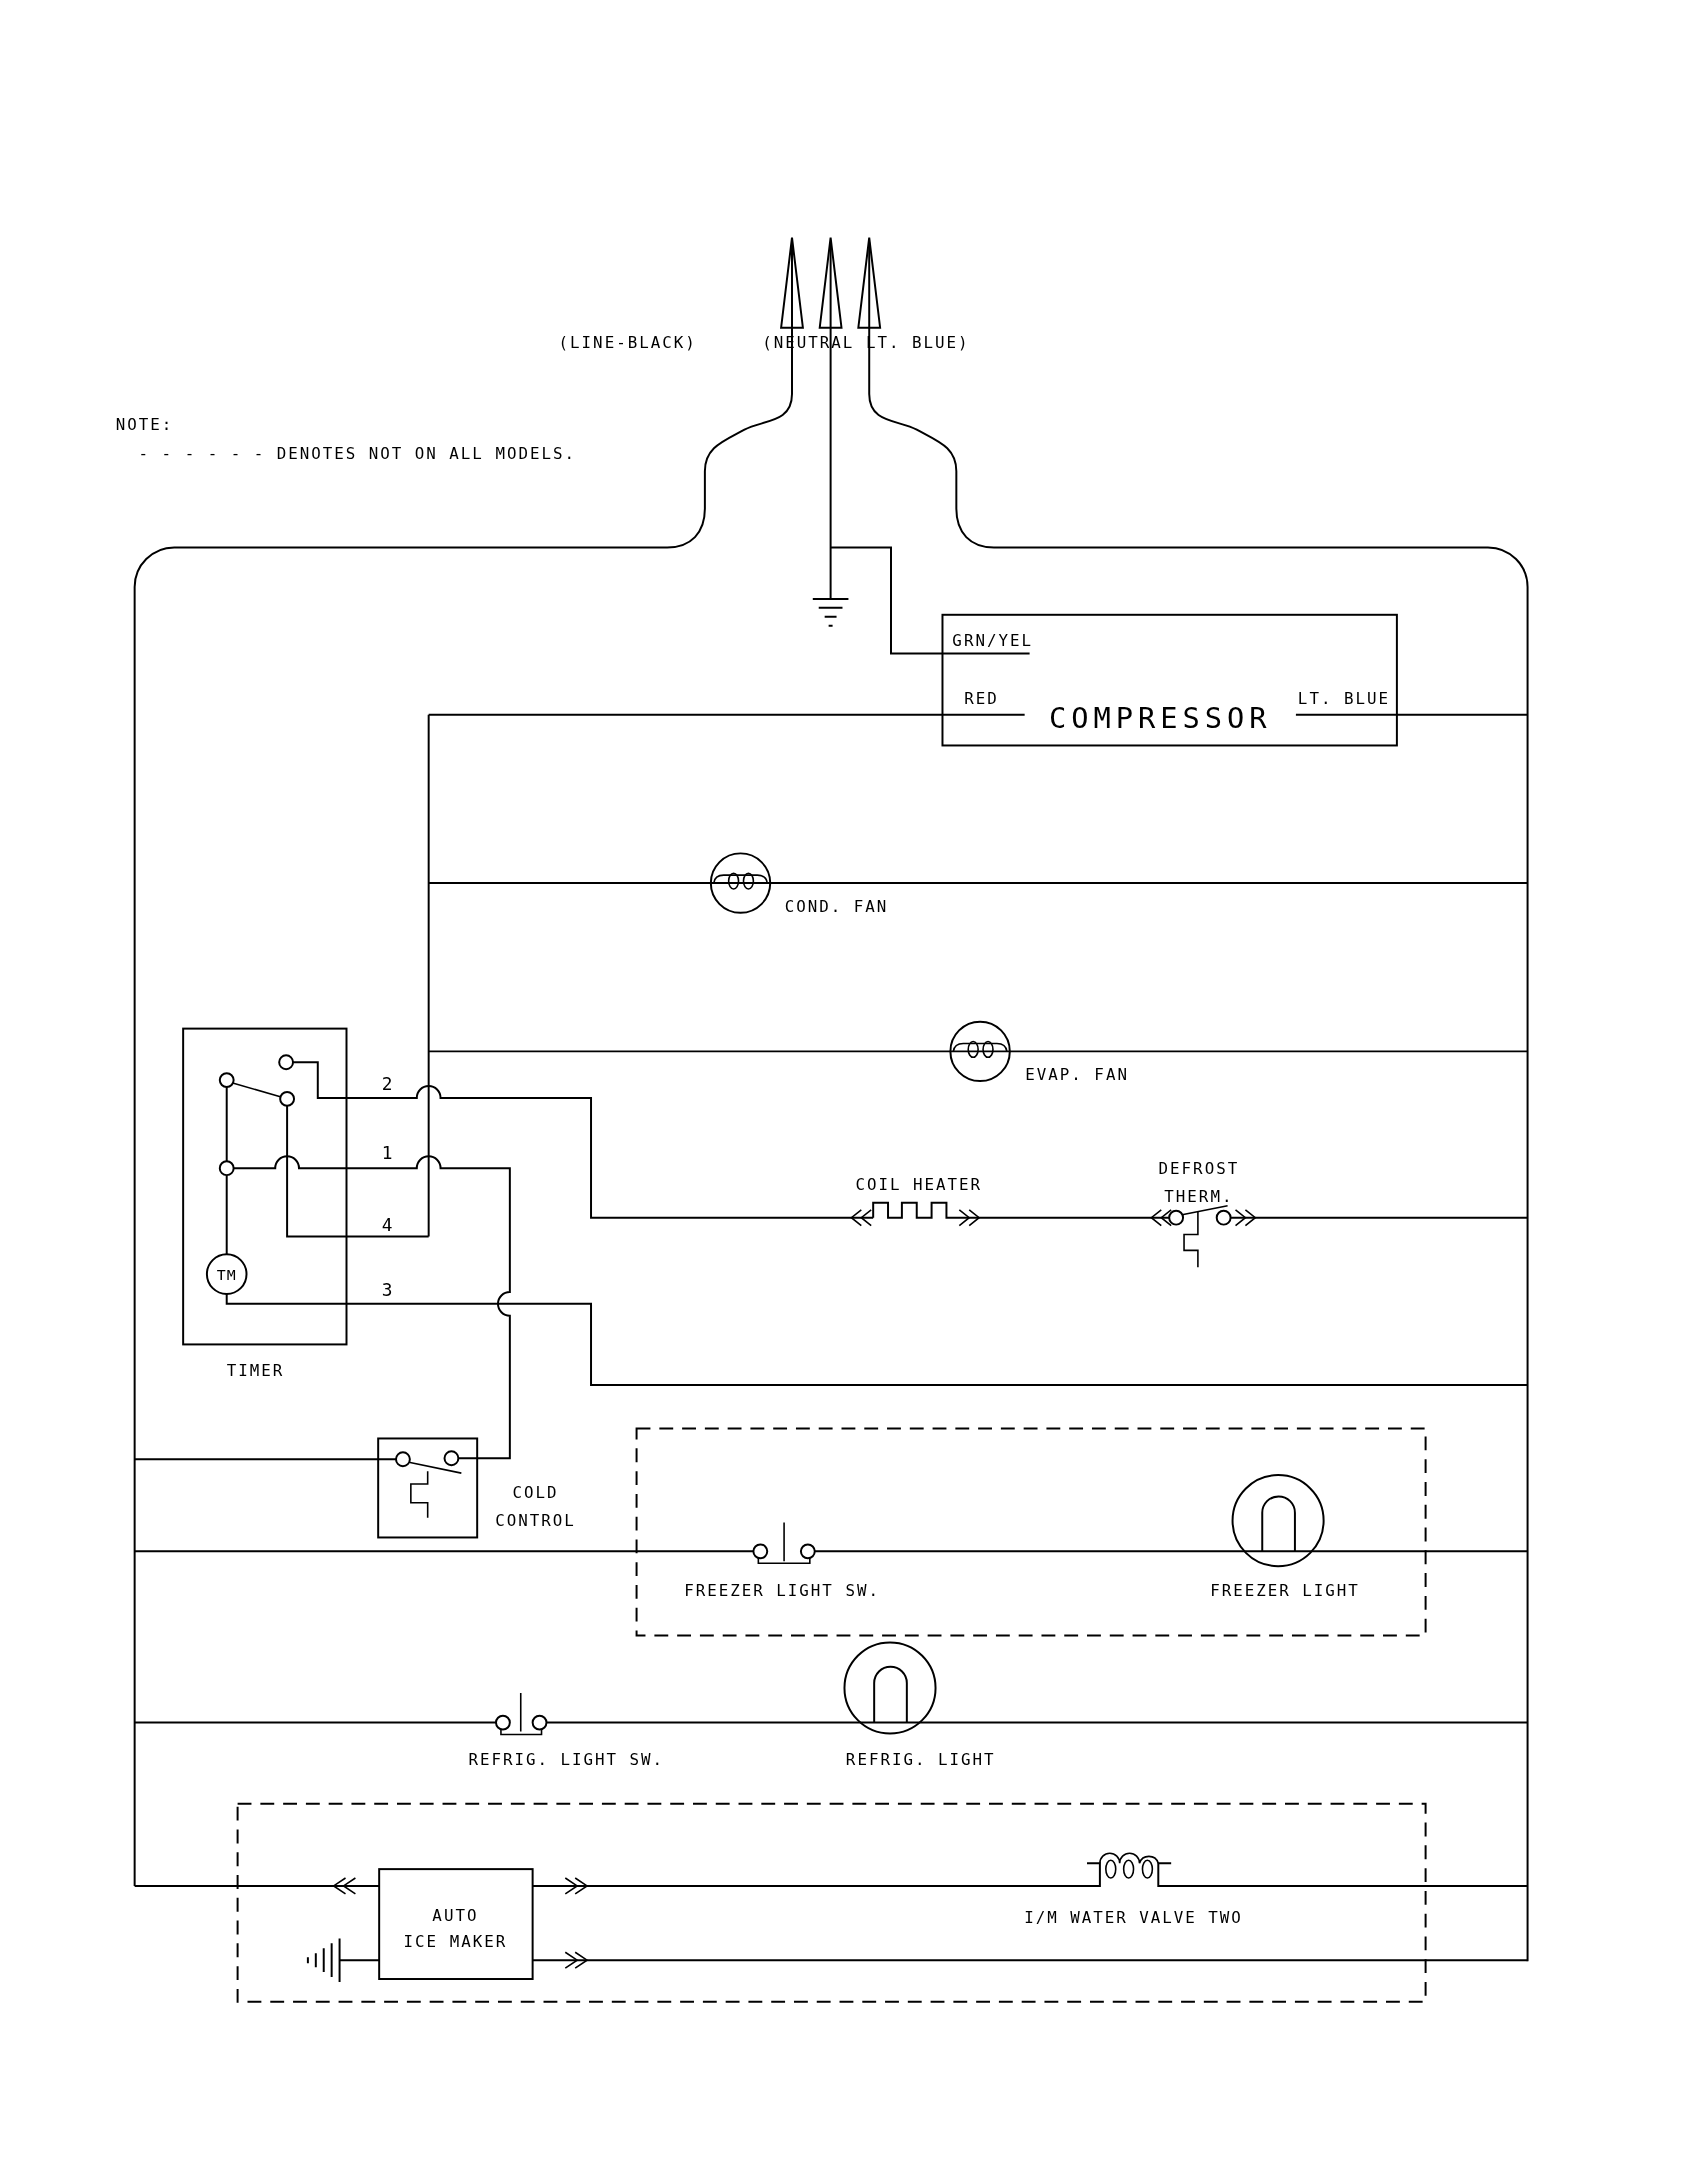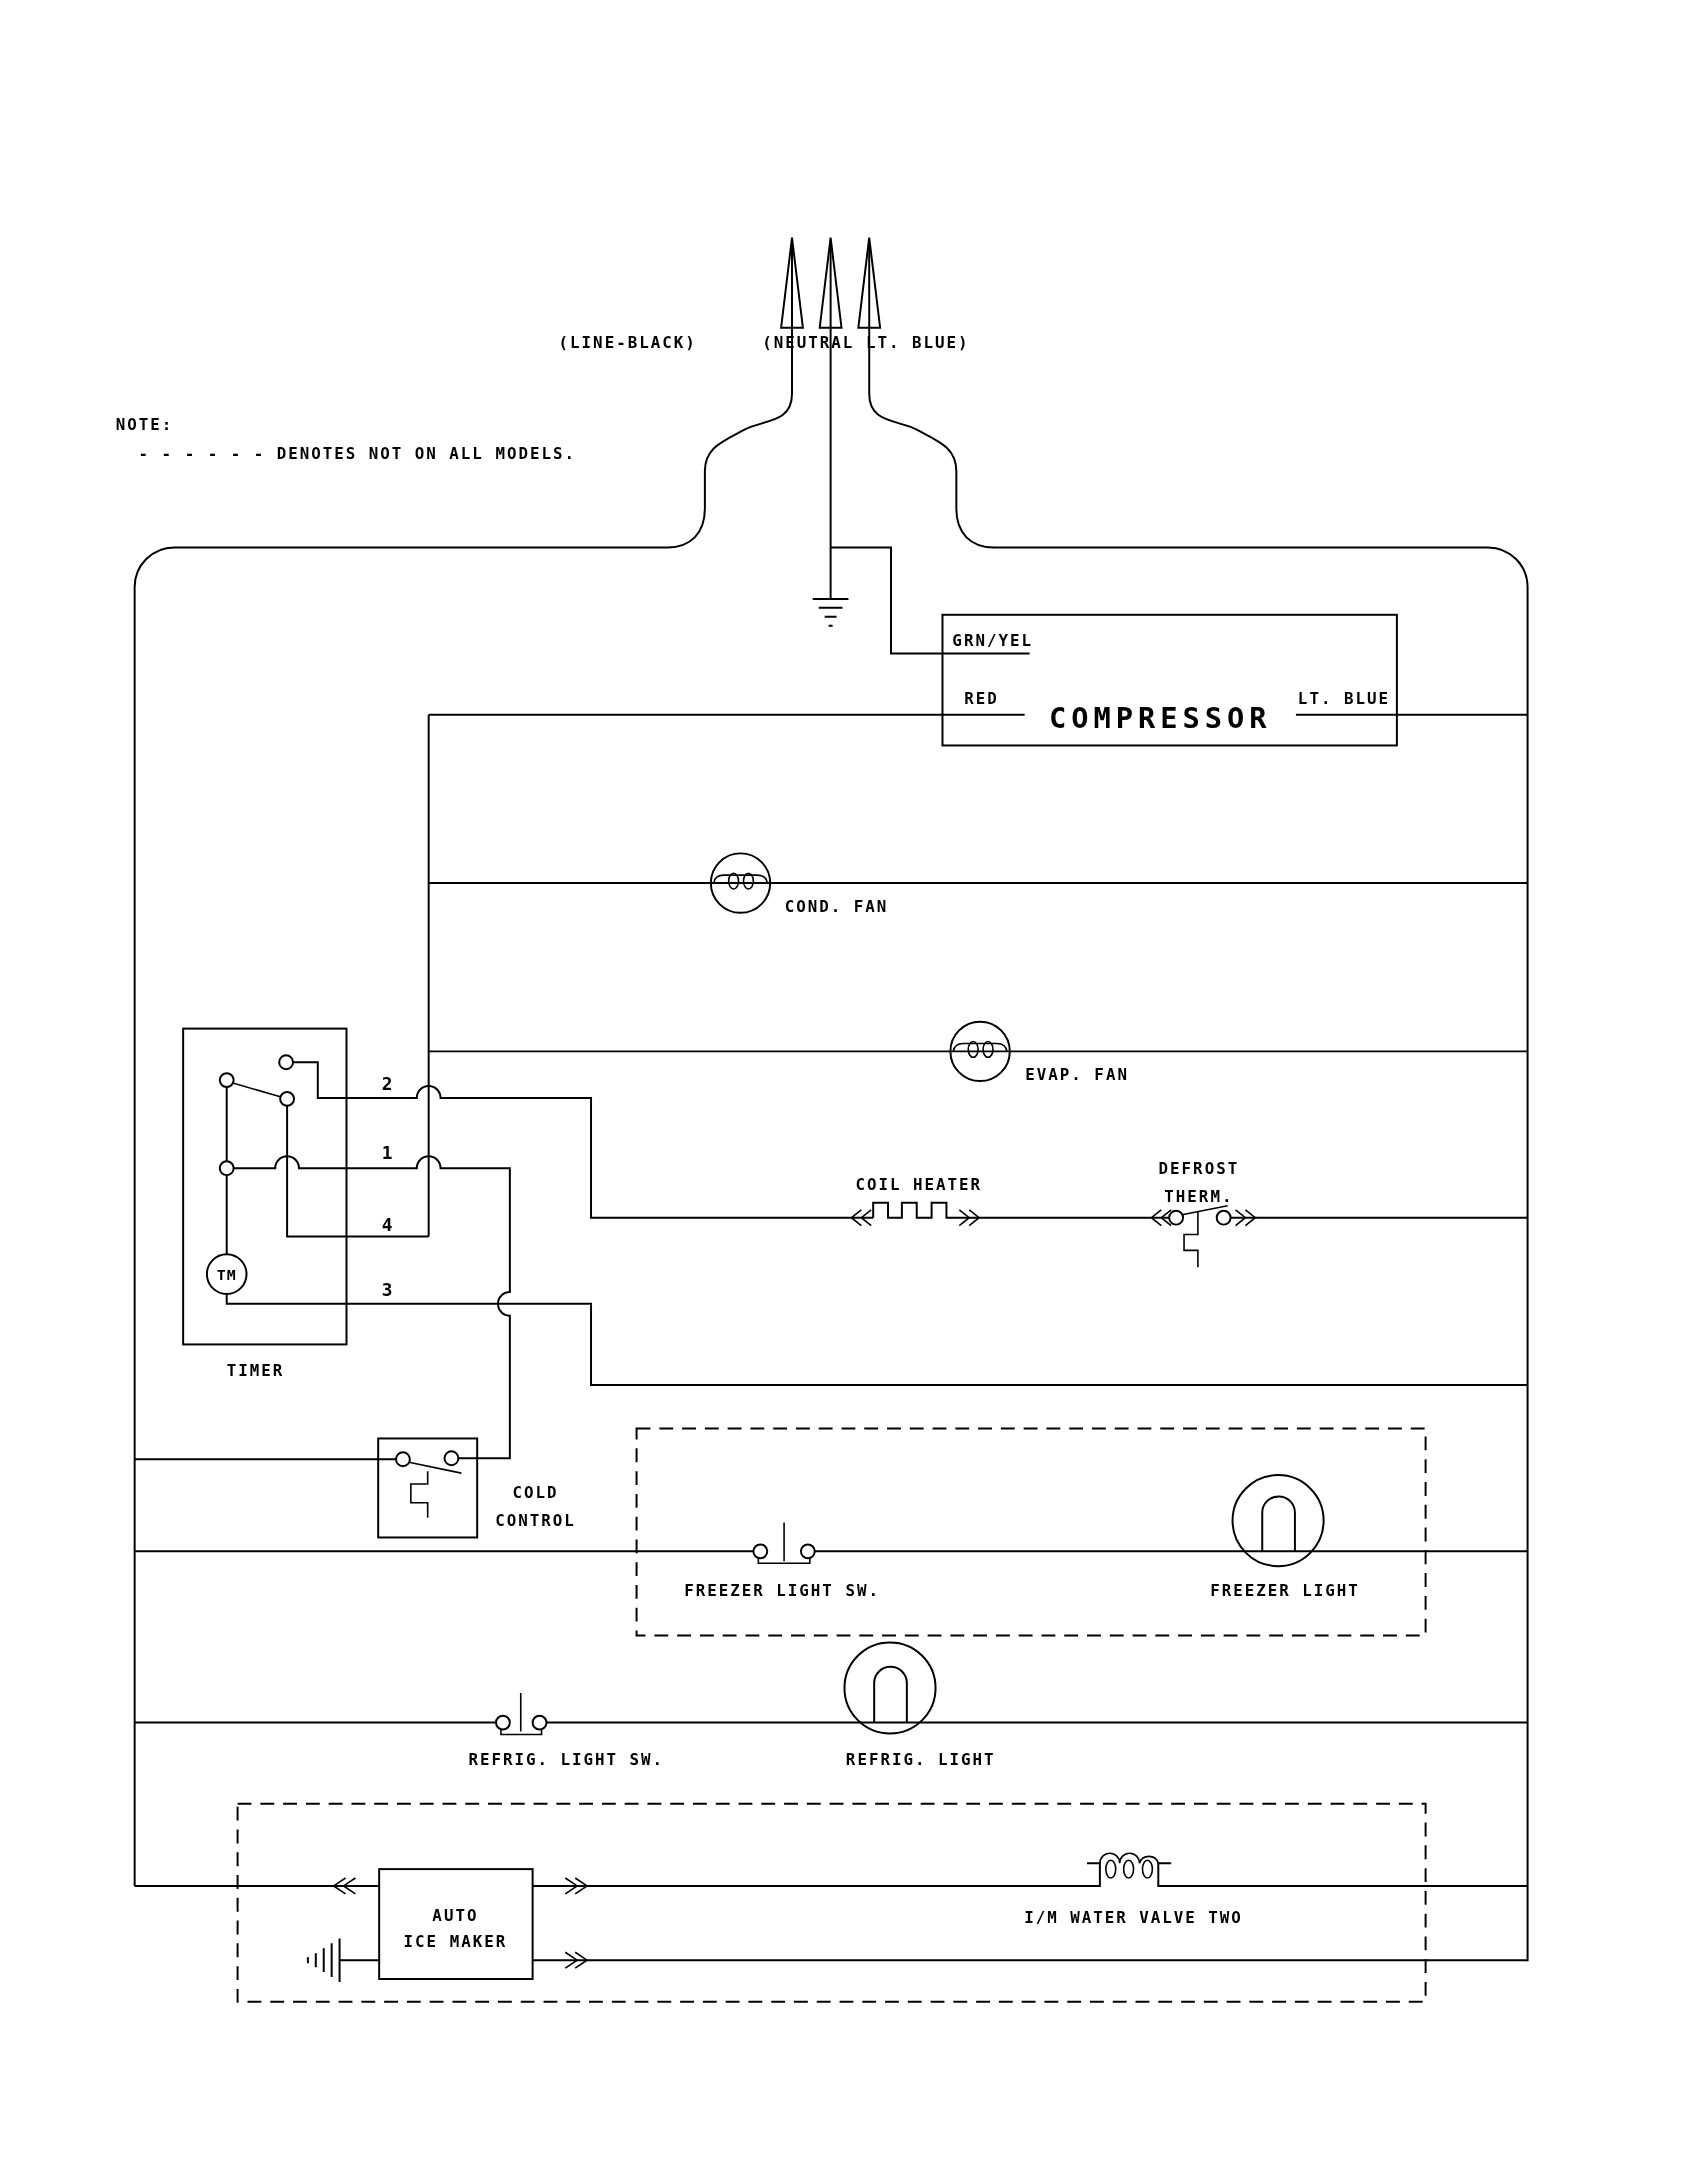"(LINE-BLACK)" .stage { font-weight: bold -> none }
